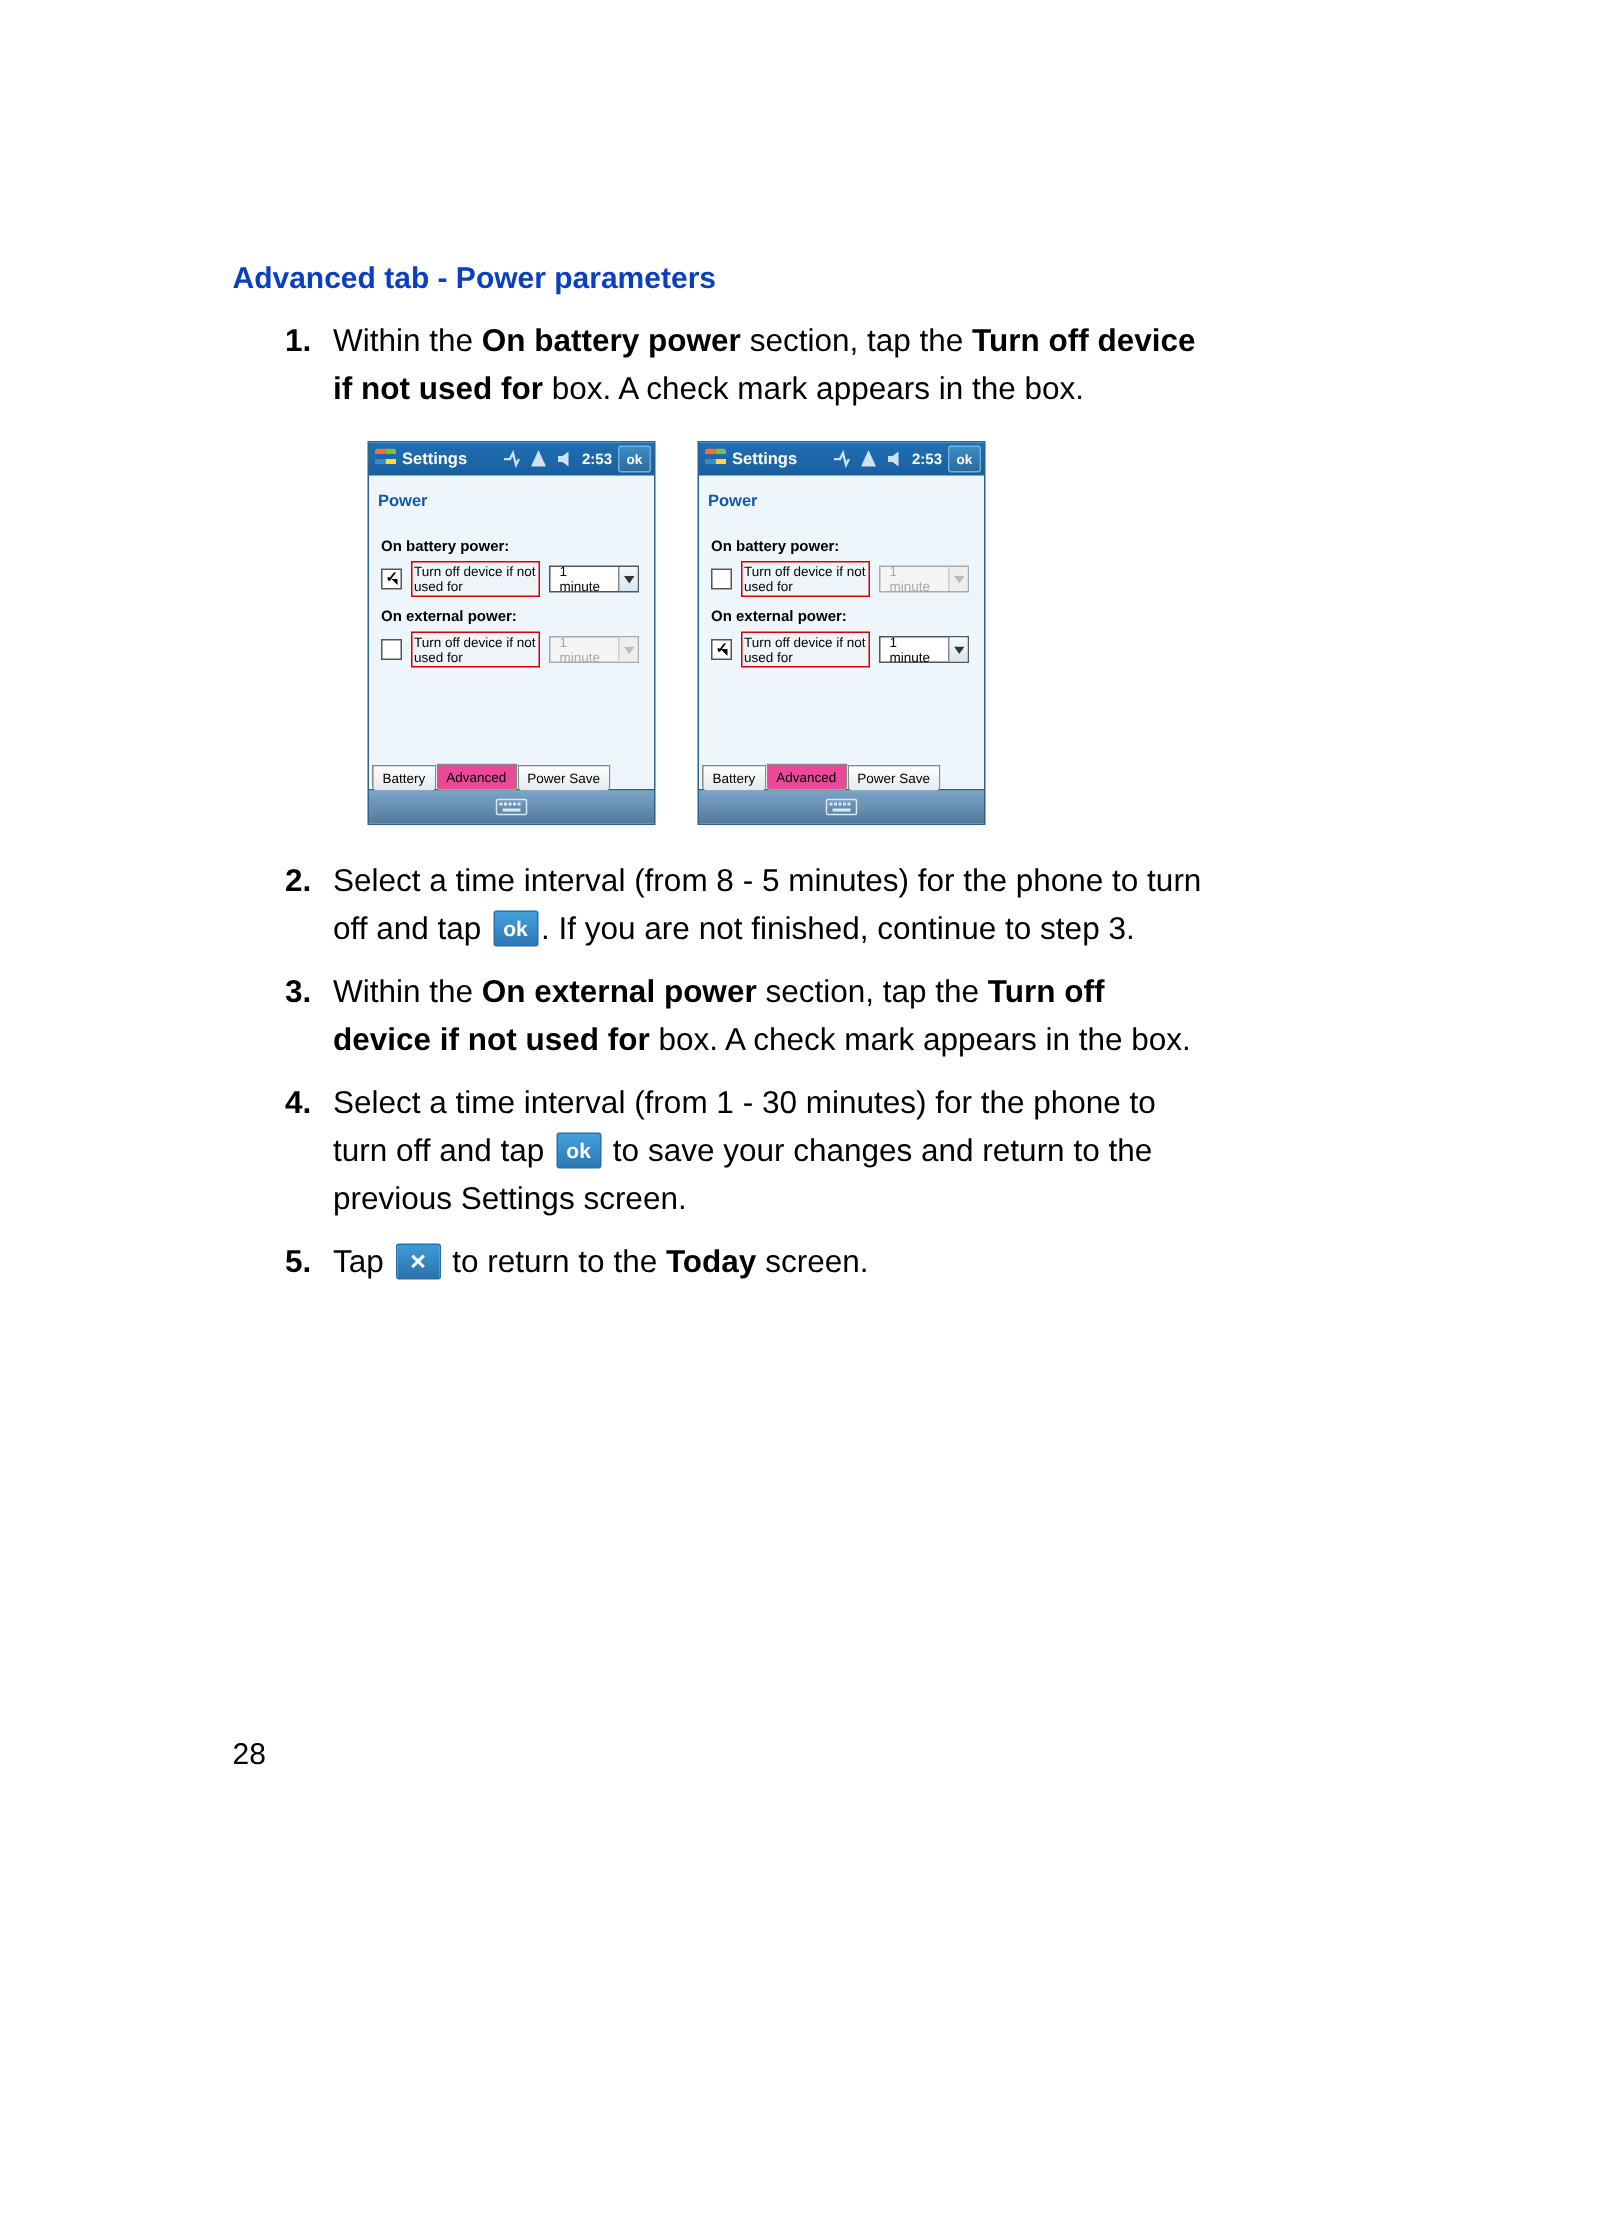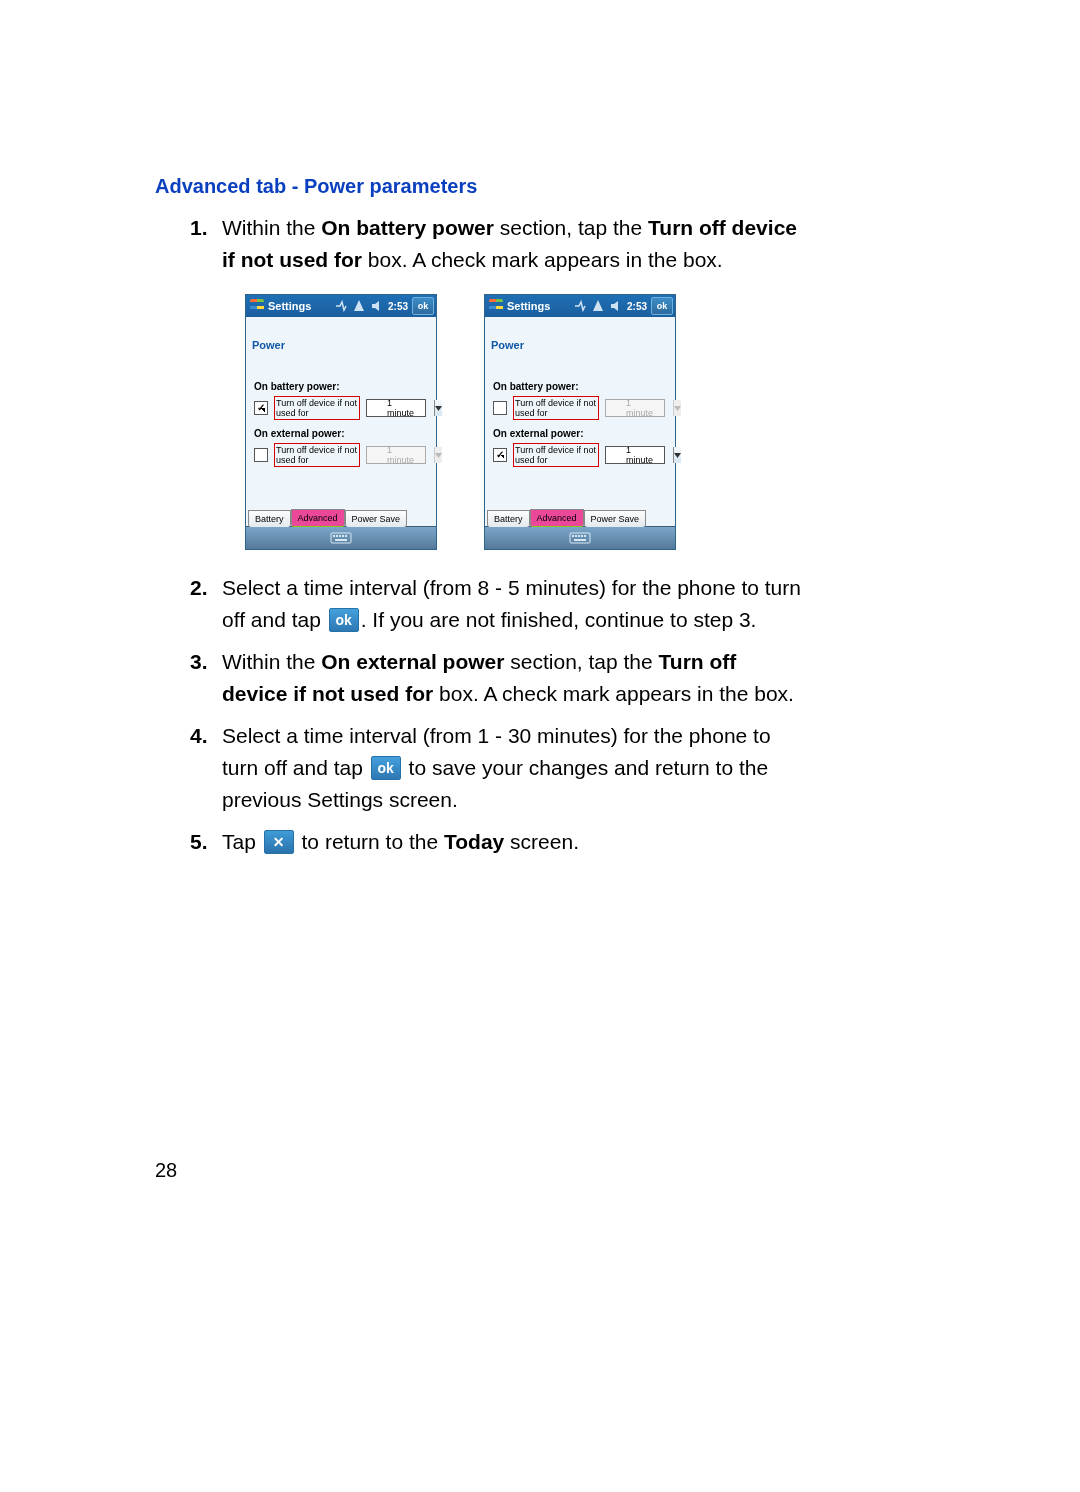"Settings" .figures { gap: 47px -> 28px }
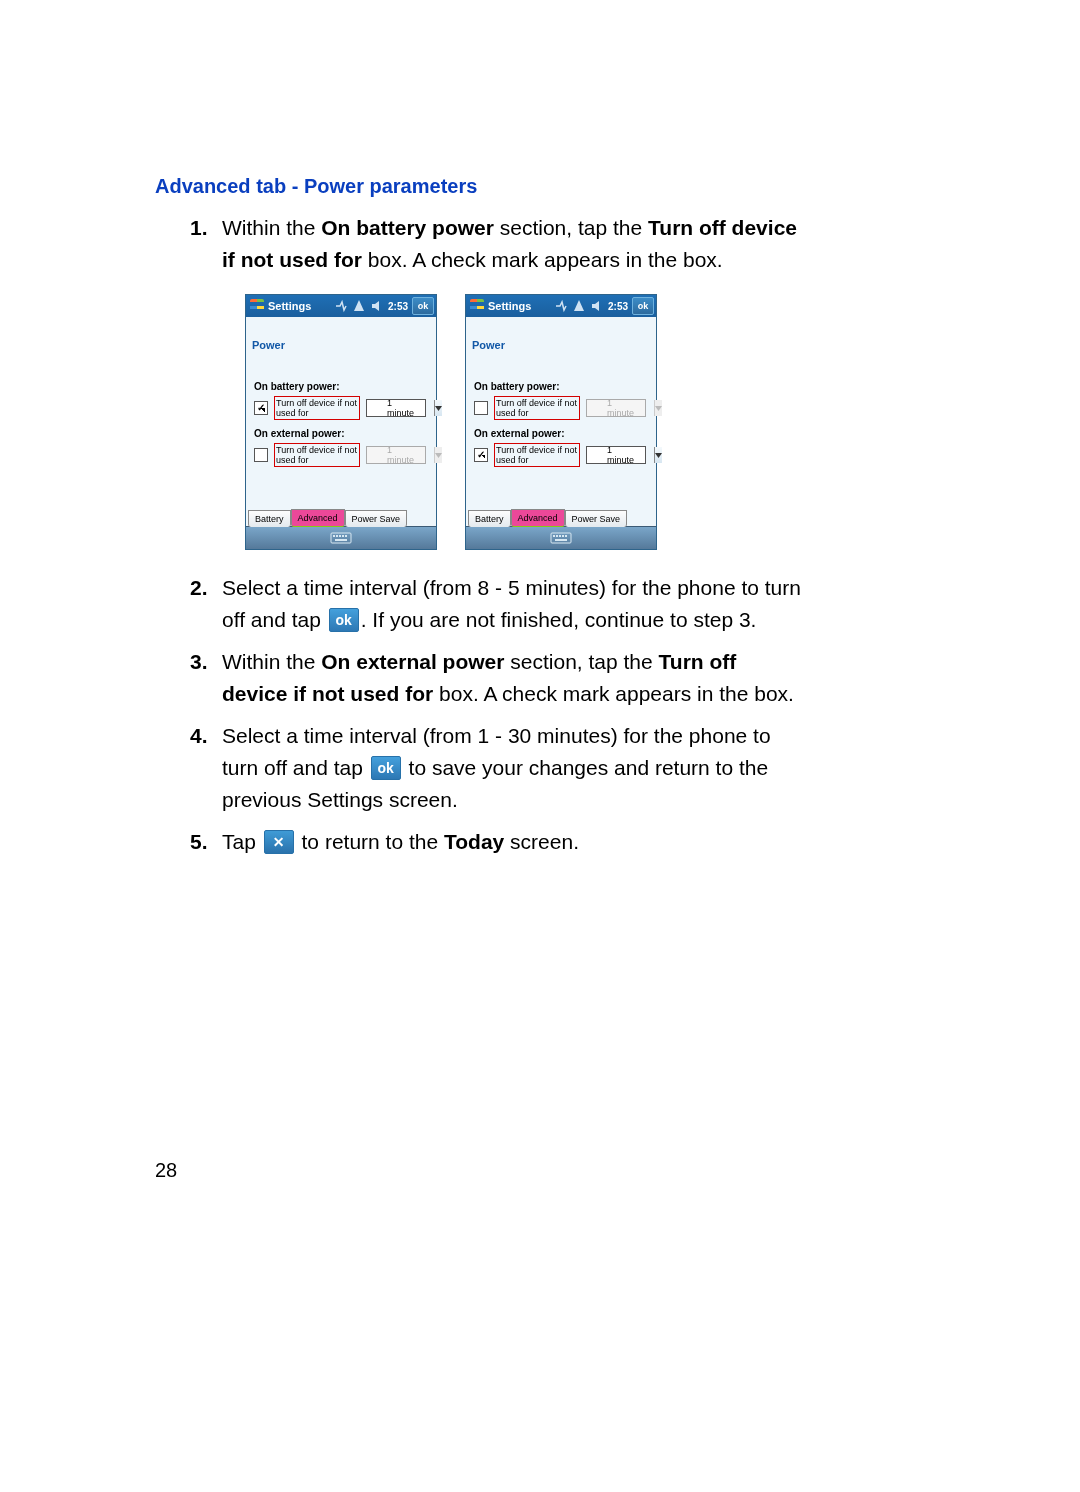"Power" .subhdr { padding: 19px 6px -> 8px 6px }
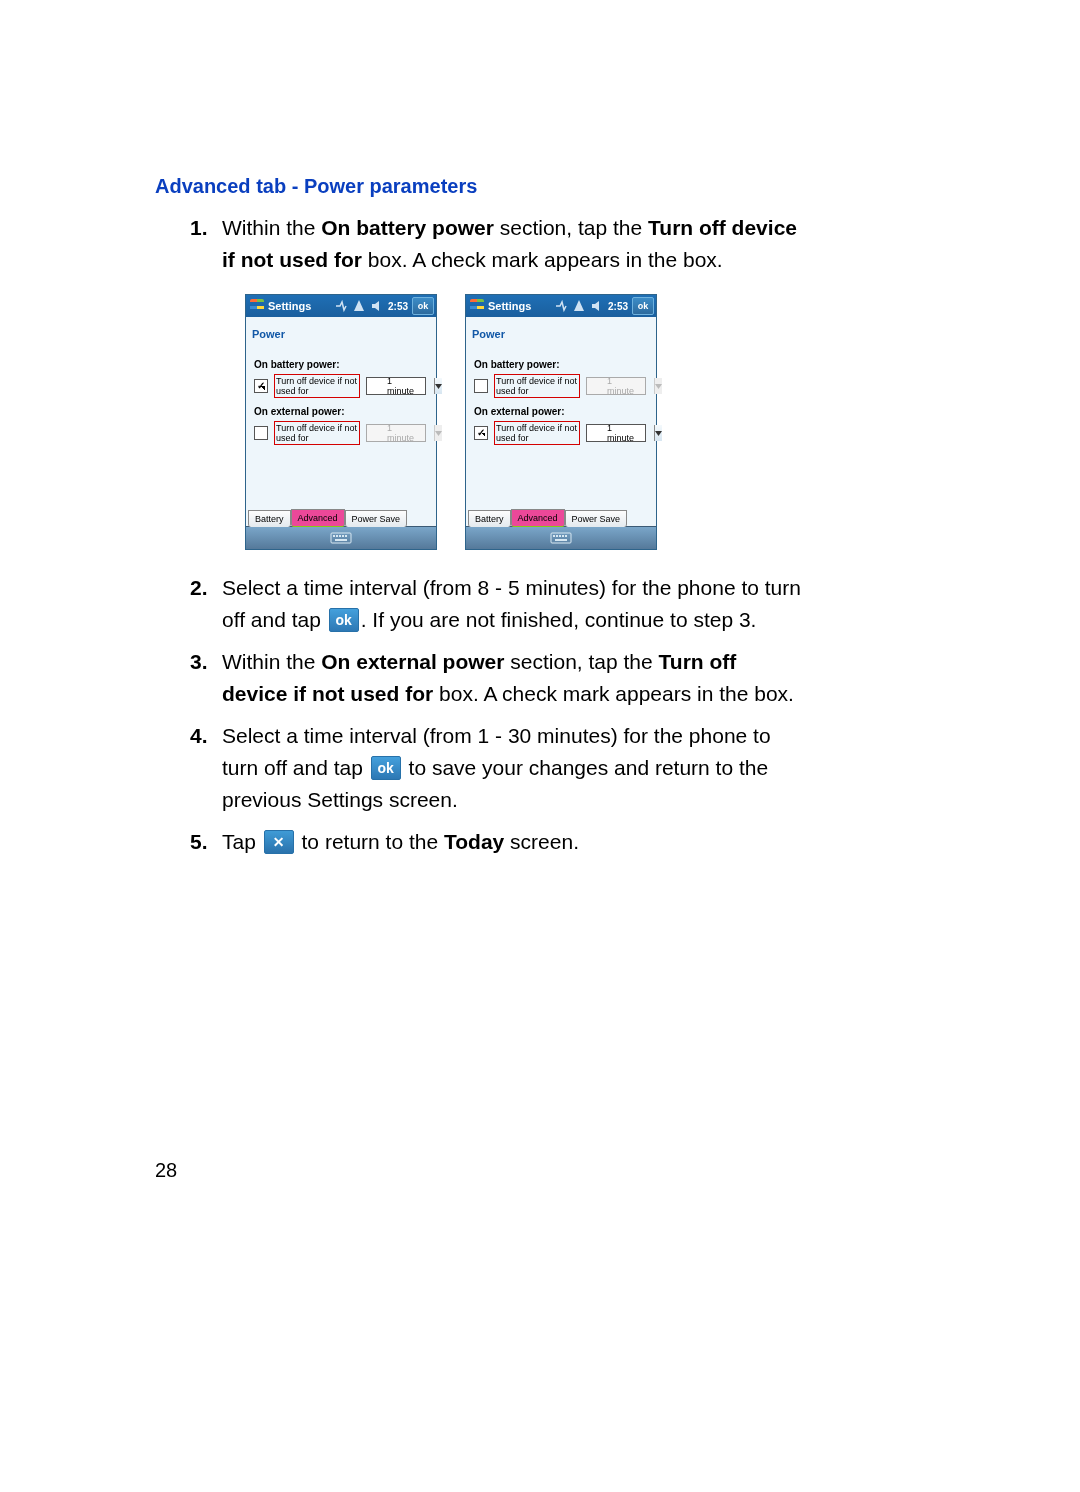"1 minute" .dd .ddtxt { padding: 0 20px -> 0 6px }
